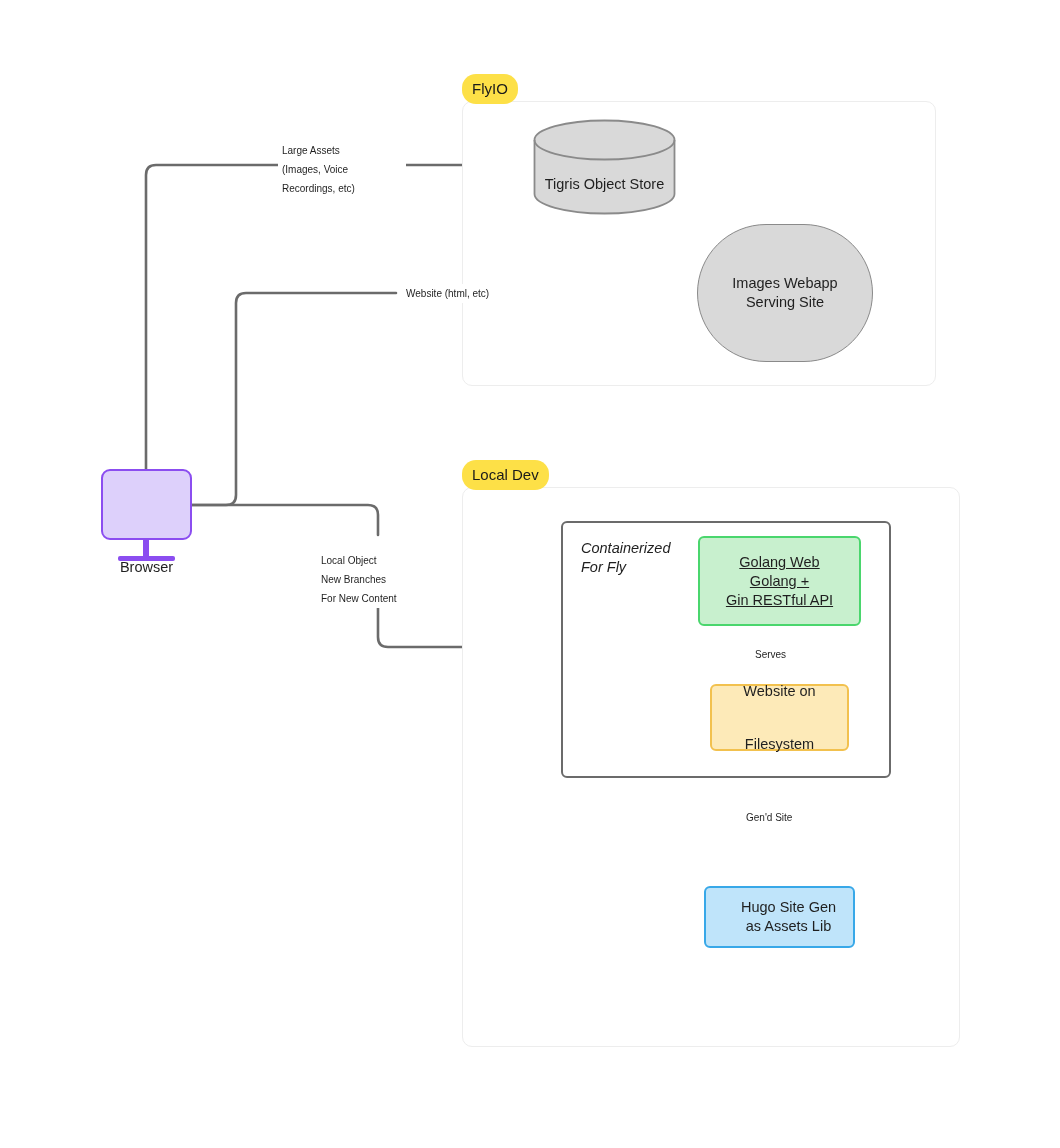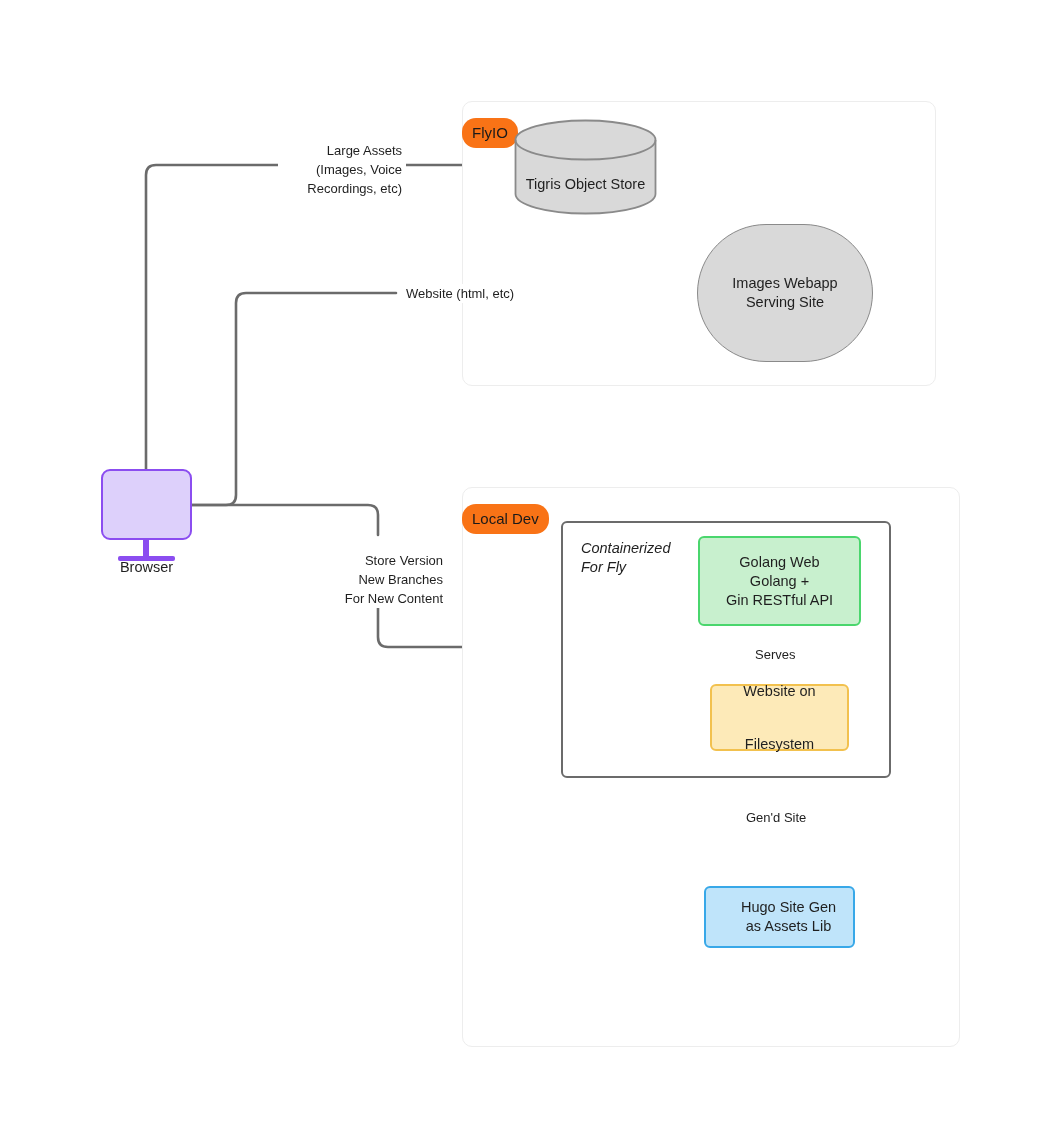"FlyIO" .group-label { background: #f97316 -> #fde047; margin-top: 44px -> none }
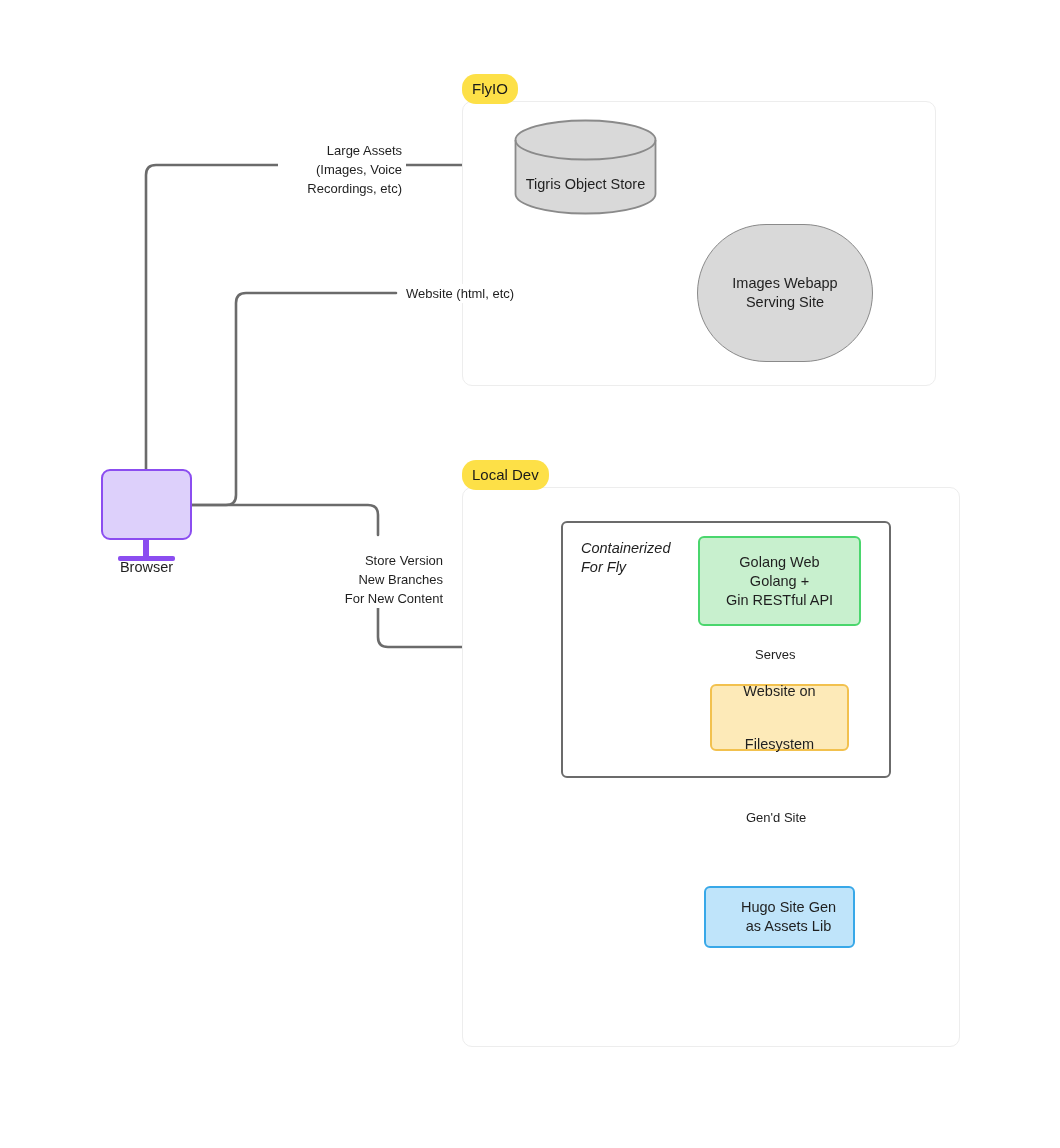"Large Assets" .edge-label { font-size: 13px -> 10px; text-align: right -> left }
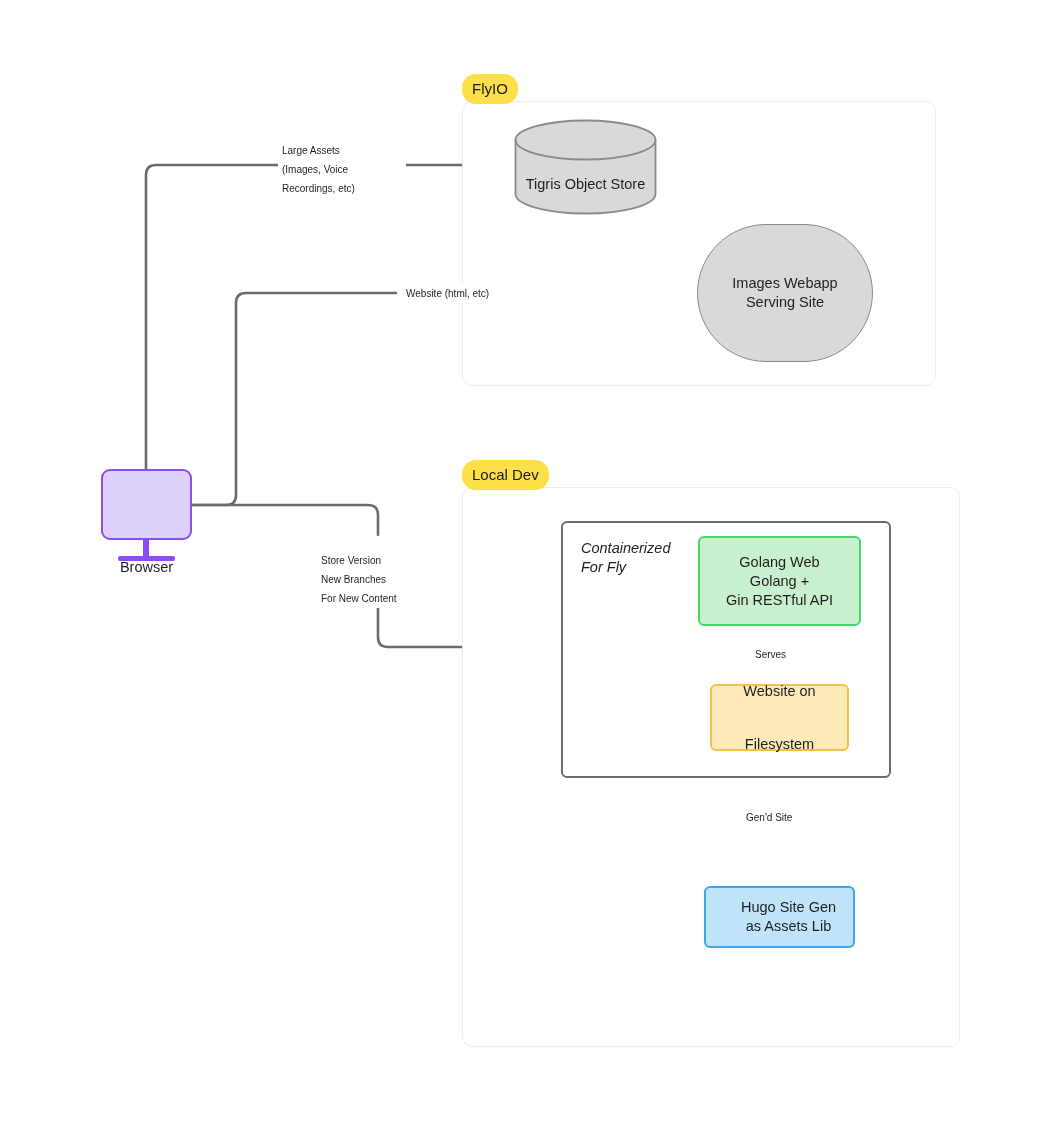"Tigris Object Store" div.cylinder { left: 514px -> 533px }
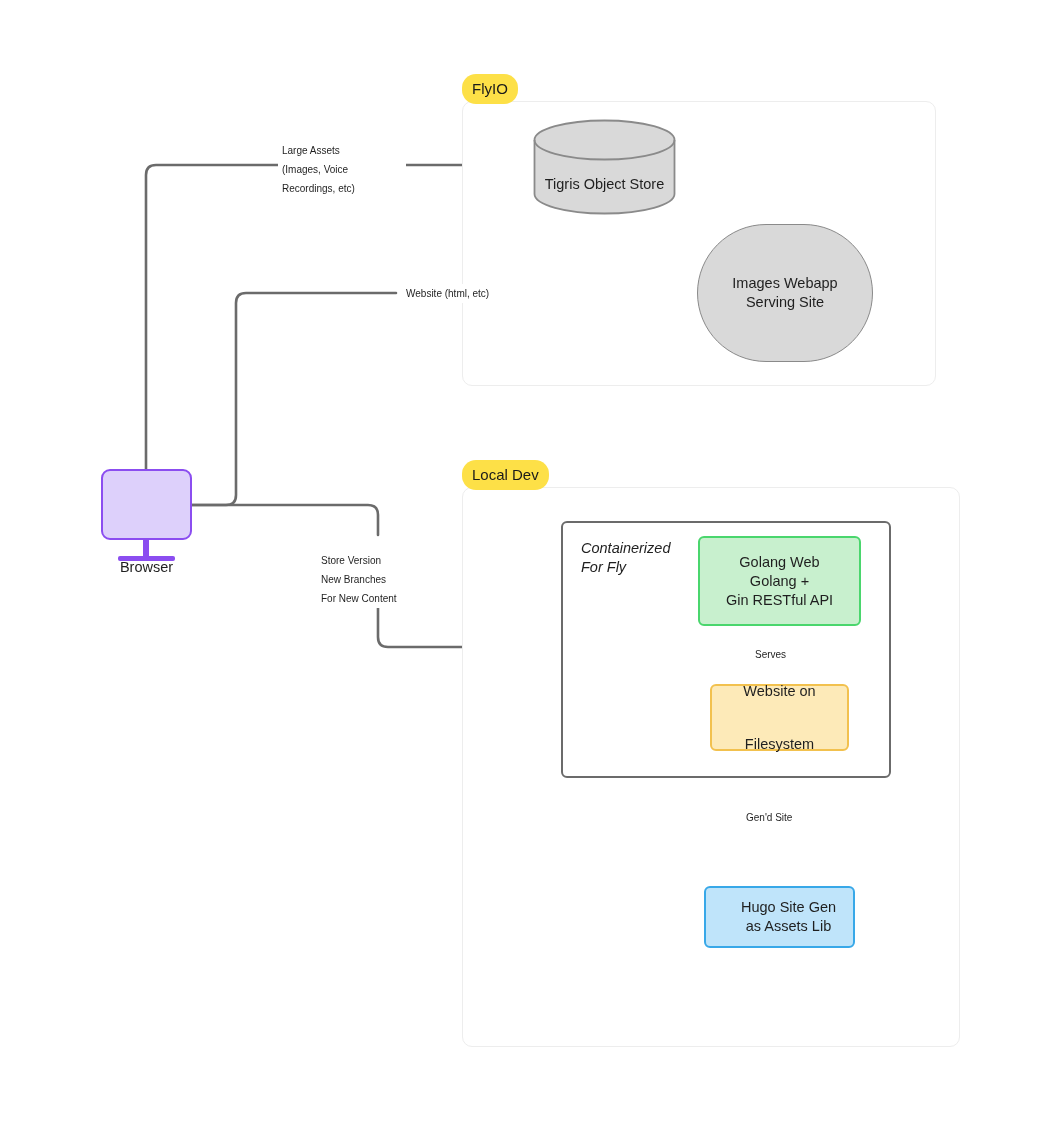"Store Version" div { text: Store Version -> Local Object }
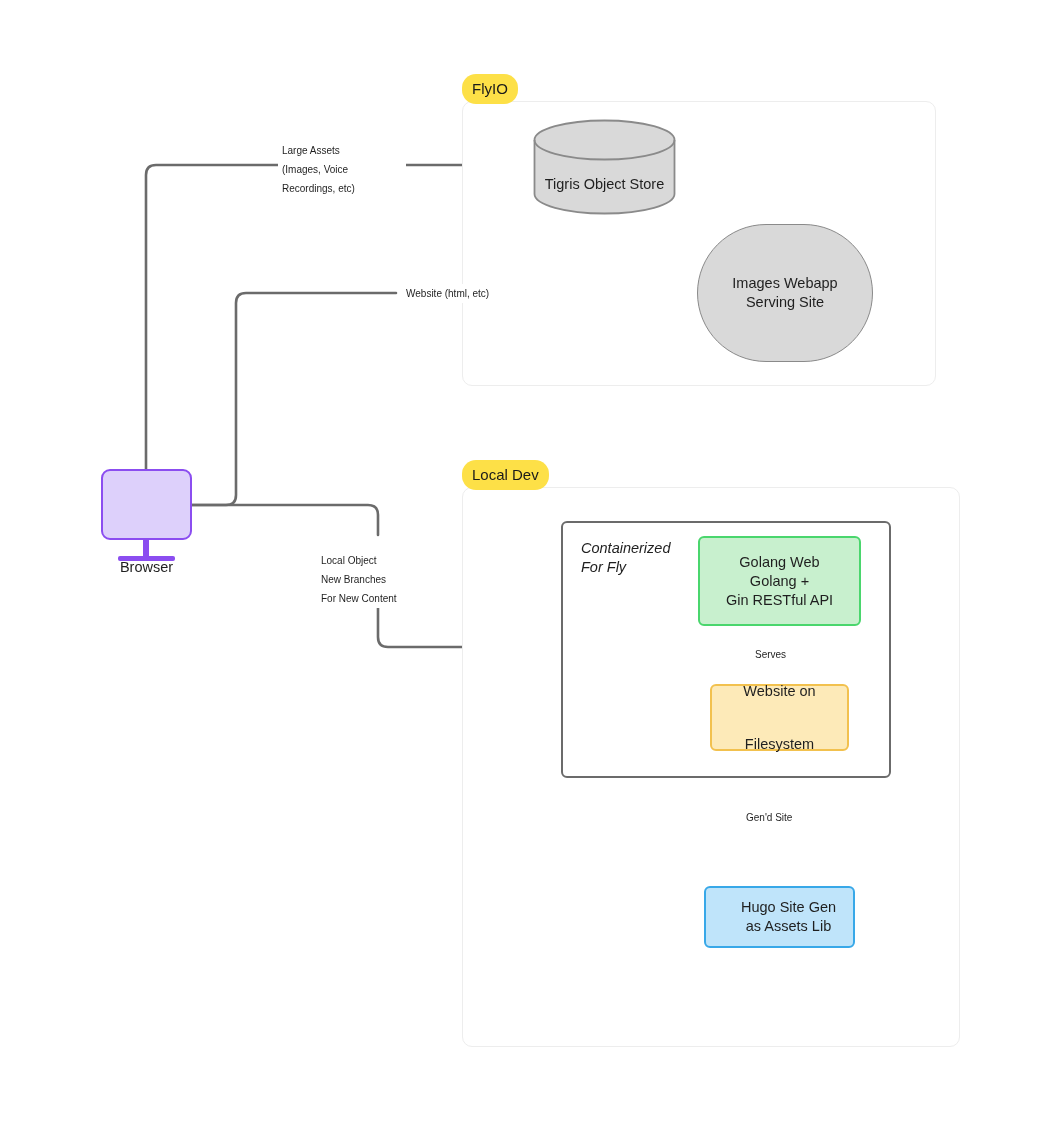"Golang Web" div.node { text-decoration: none -> underline }
